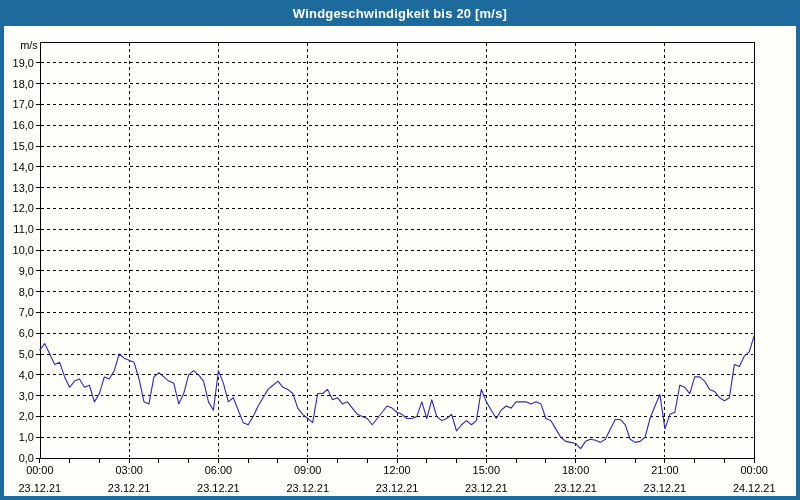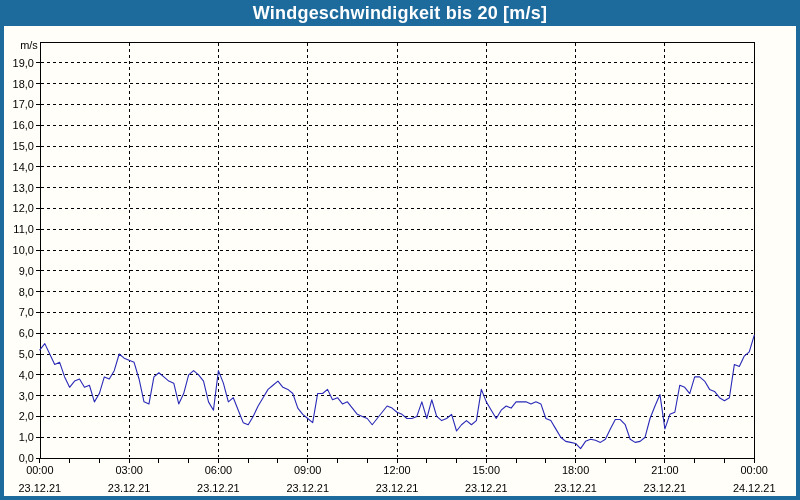"Windgeschwindigkeit bis 20 [m/s]" .titlebar span { font-size: 18px -> 13px }
